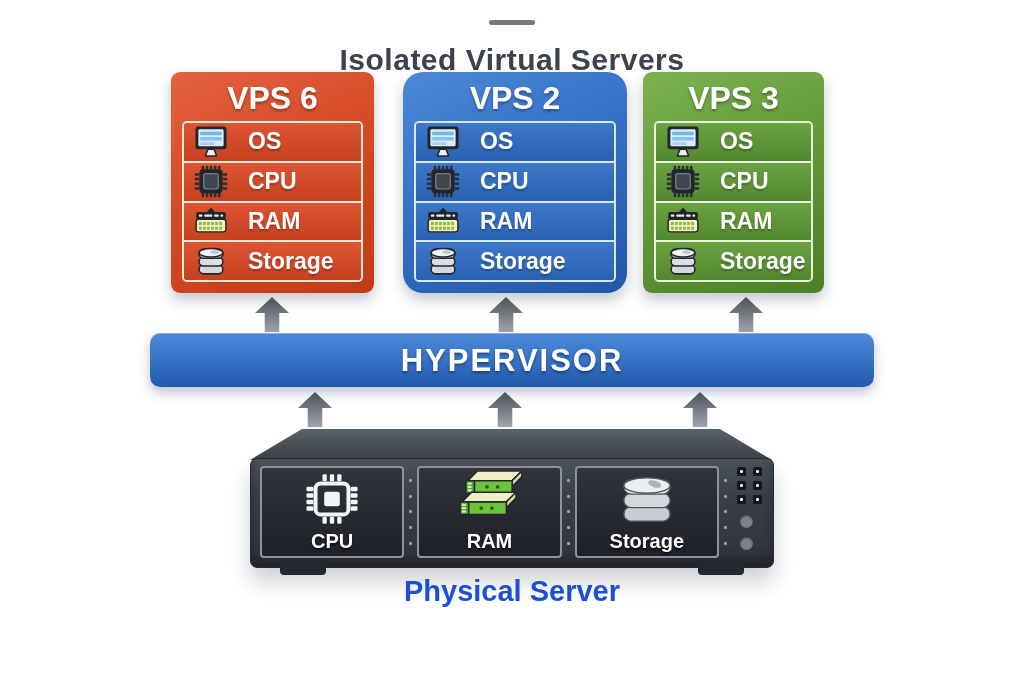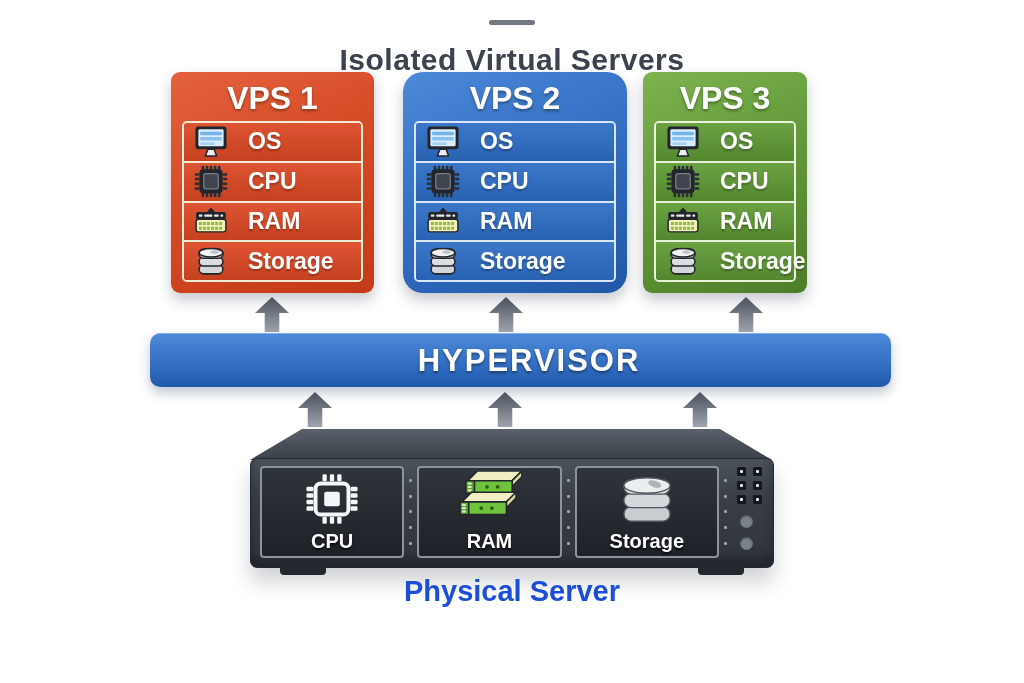"VPS 1" div.vps-header { text: 1 -> 6 }
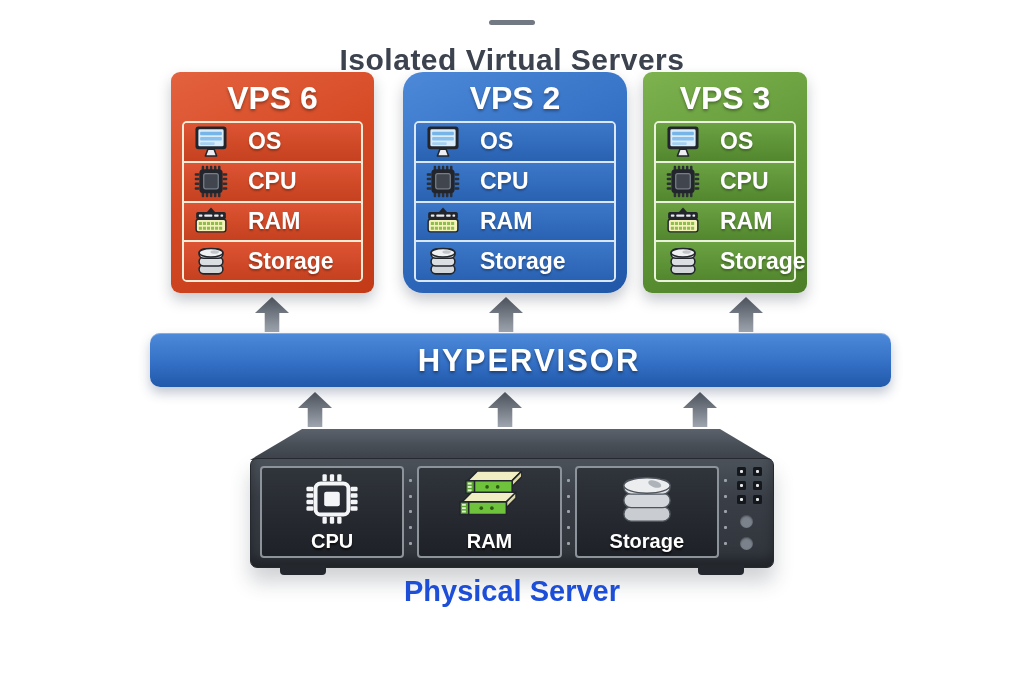"VPS 3" .vps-green { width: 164px -> 181px }
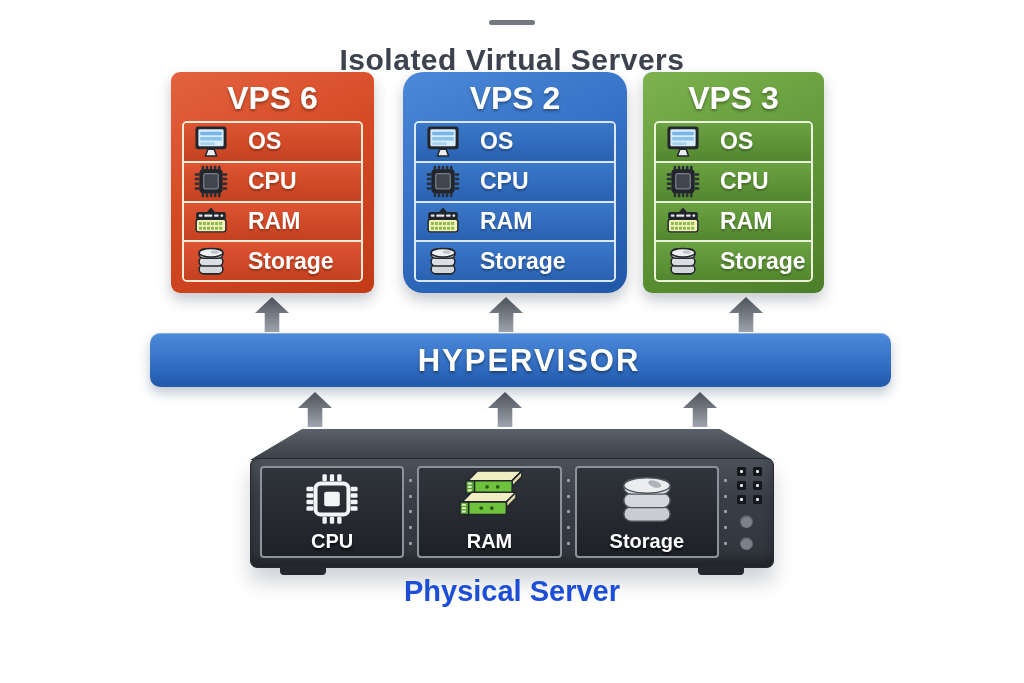"HYPERVISOR" .hypervisor { padding-left: 17px -> none }
